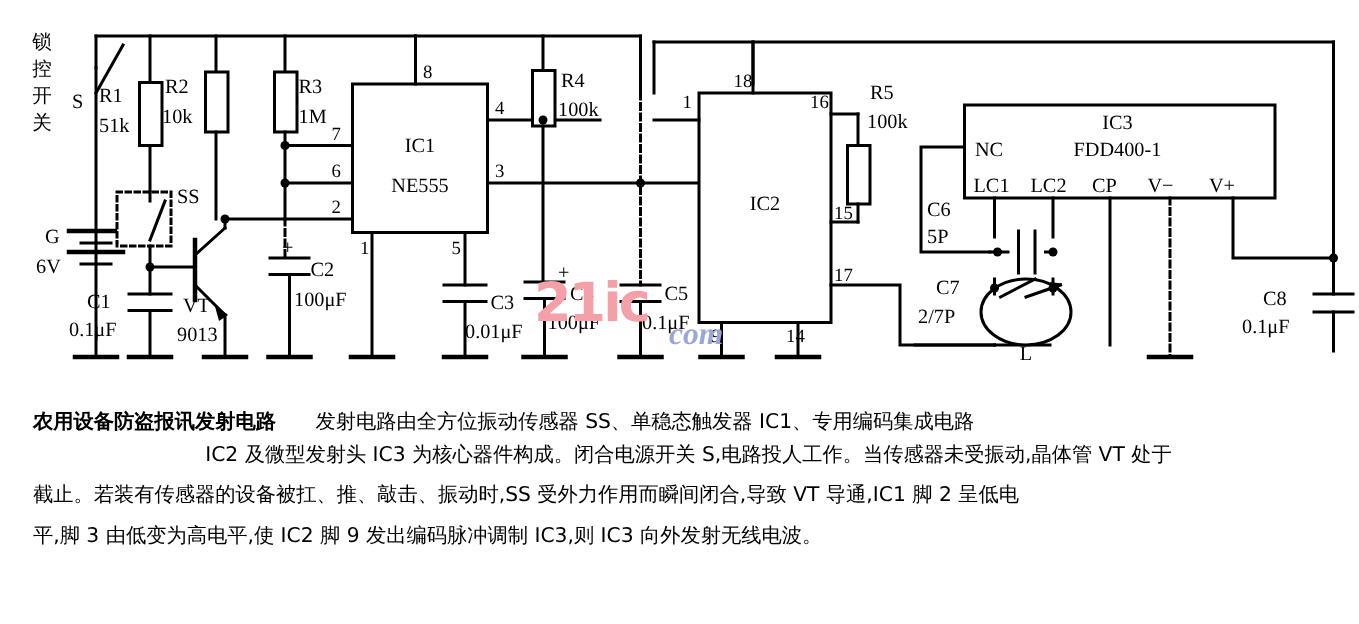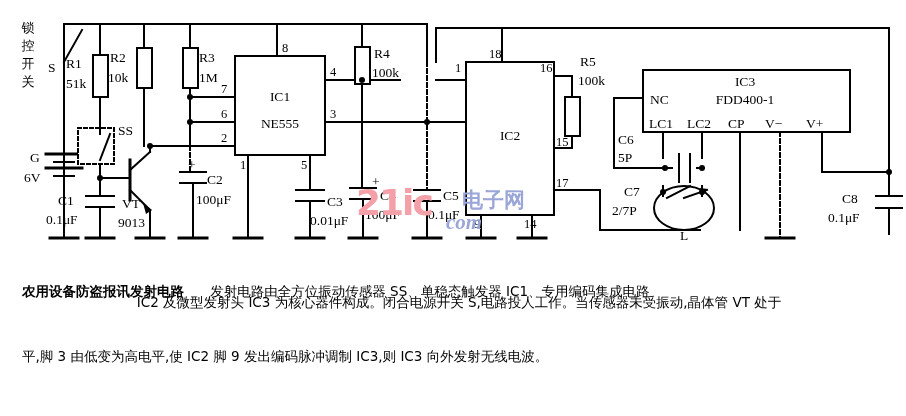"电子网" span.cn { html: <span>电子网</span> -> none }
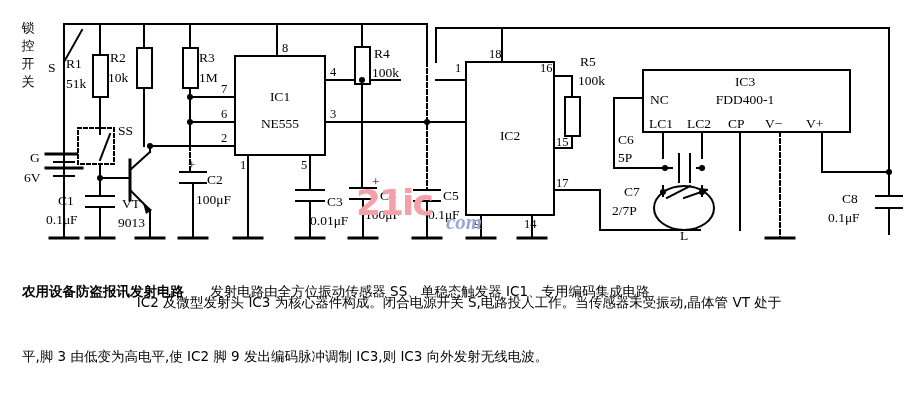"农用设备防盗报讯发射电路 发射电路由全方位振动传感器 SS、单稳态触发器" .l1 { top: 25px -> 14px }
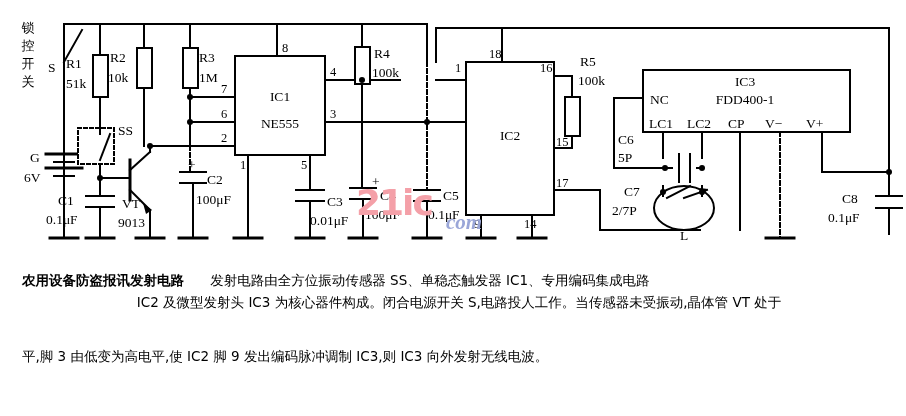"截止。若装有传感器的设备被扛、推、敲击、振动时,SS 受外力作用而瞬间闭合,导致" div.capline { html: none -> <div>截止。若装有传感器的设备被扛、推、敲击、振动时,SS 受外力作用而瞬间闭合,导致 VT 导通,IC1 脚 2 呈低电</div> }
